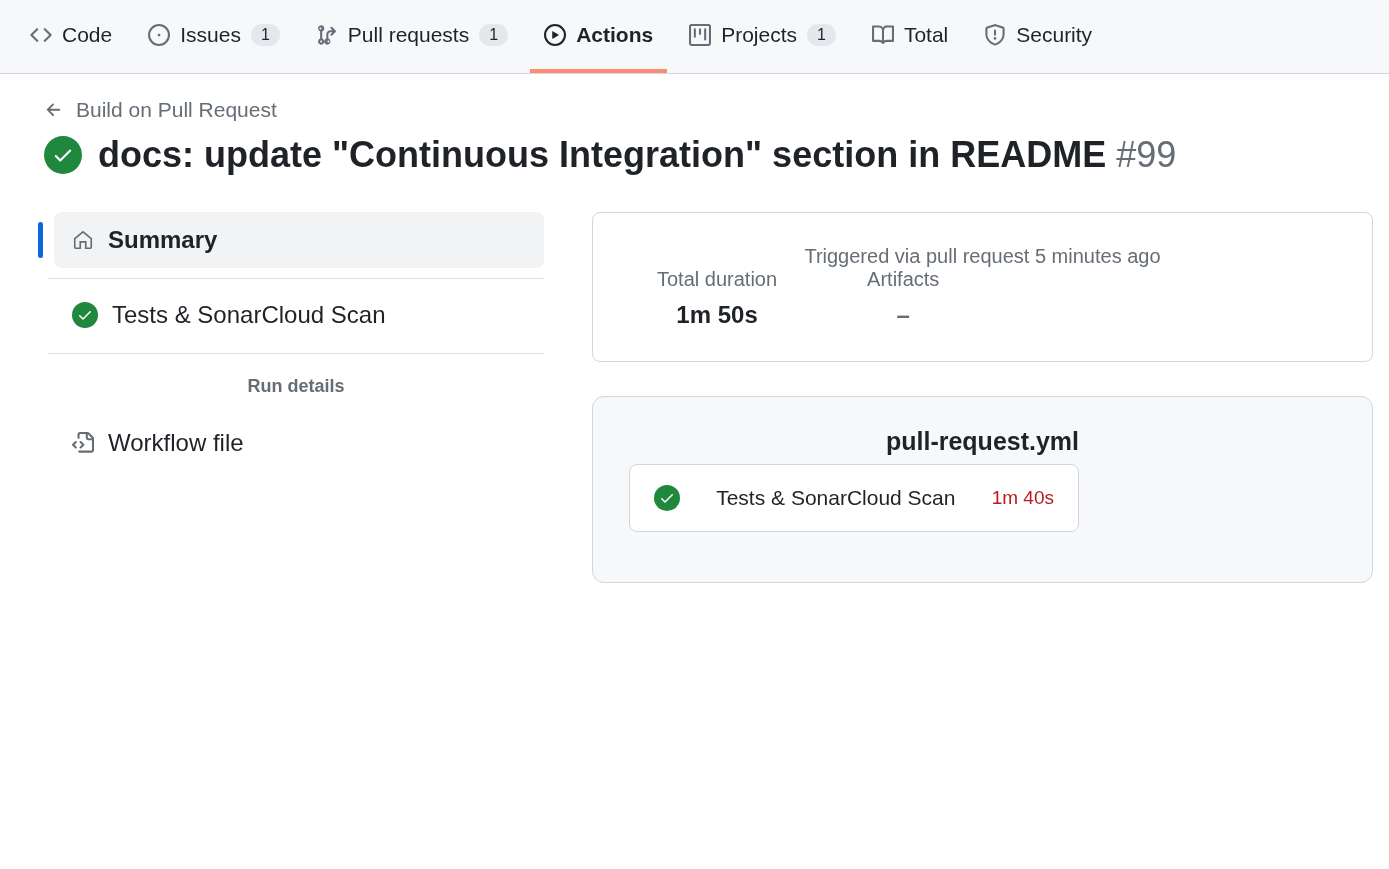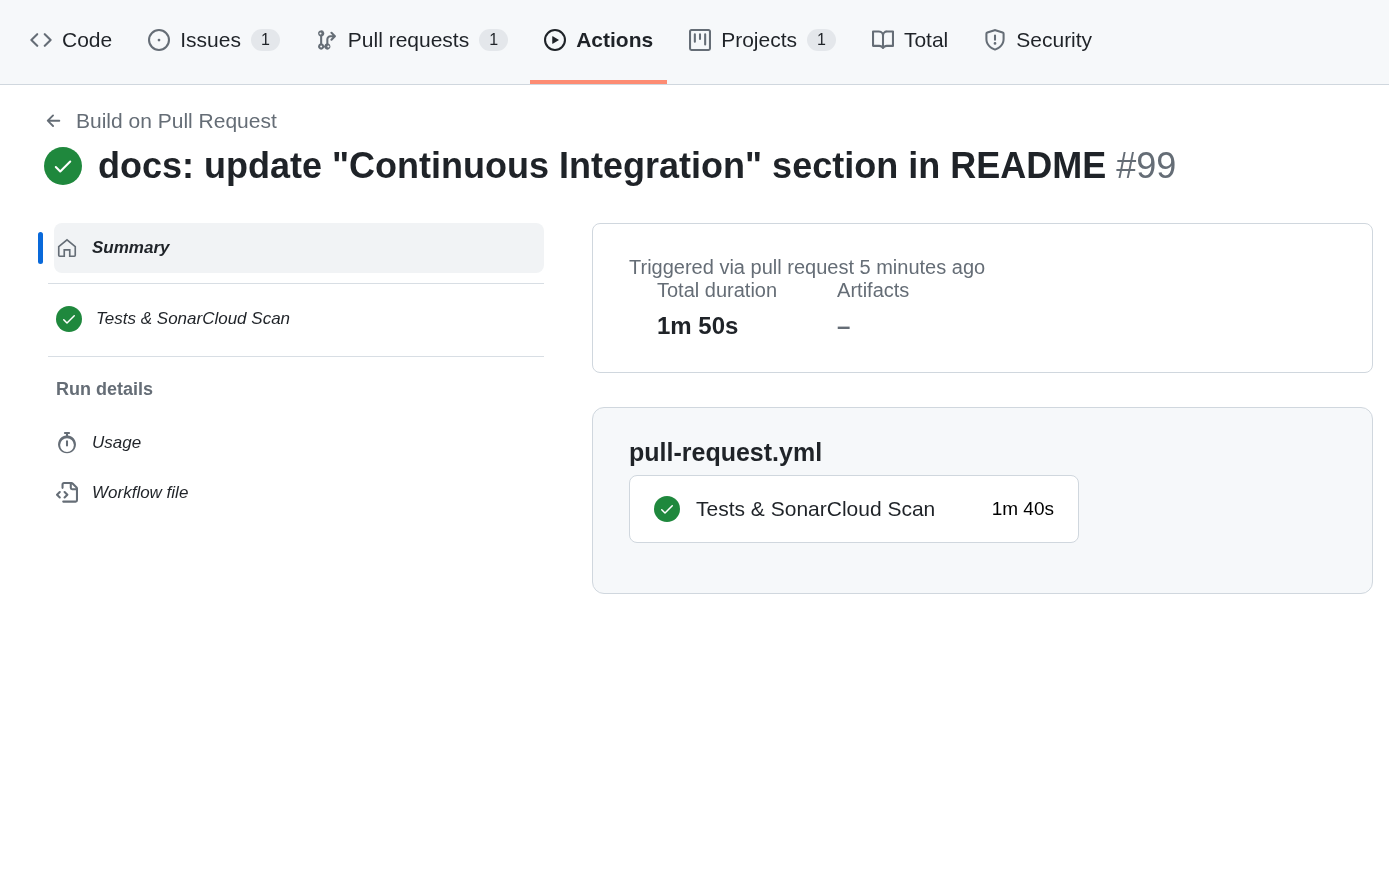"Code" .repo-nav { height: 85px -> 74px }
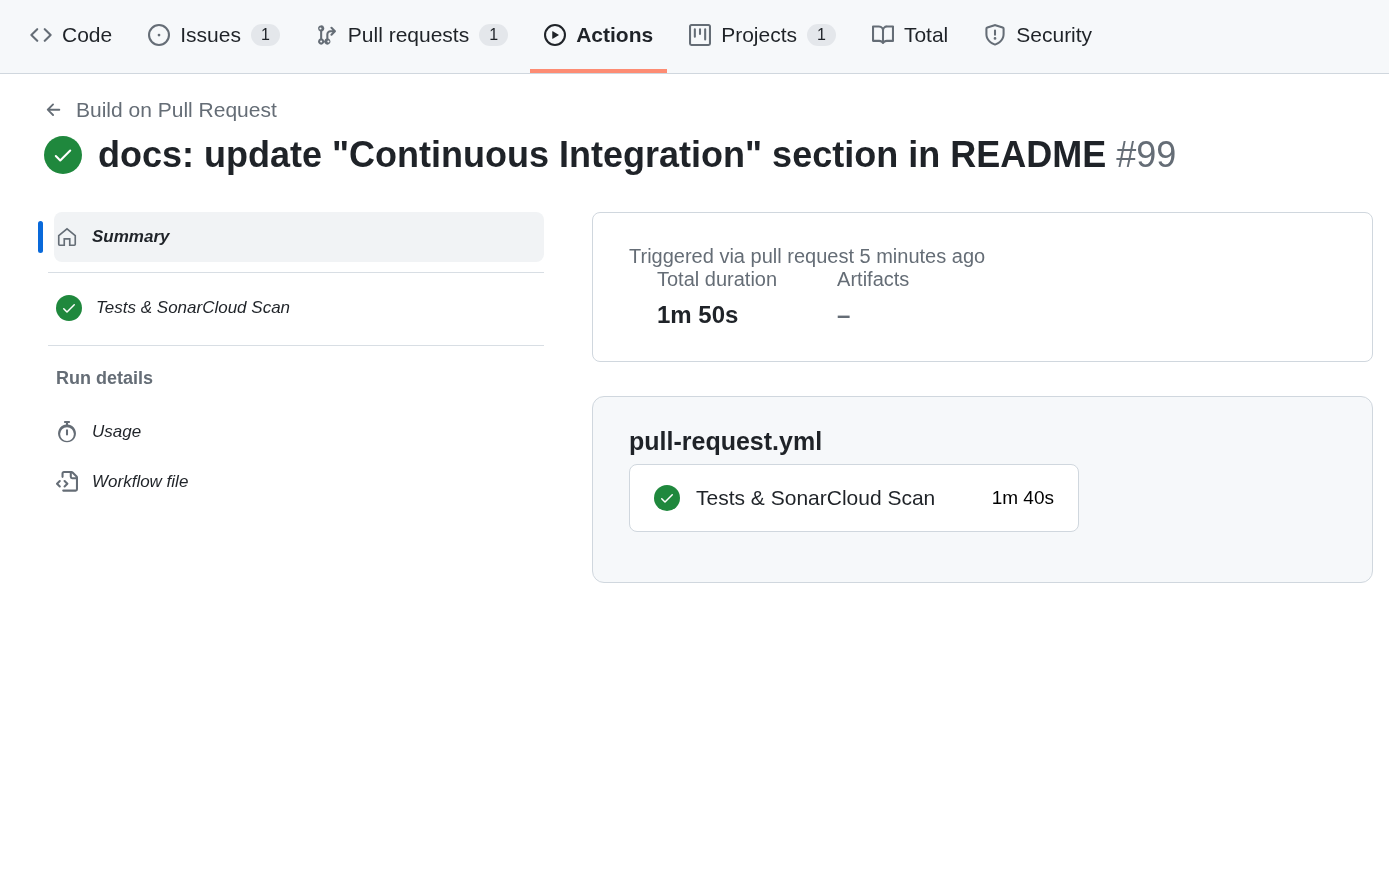"Build on Pull Request" .page { text-align: none -> center }
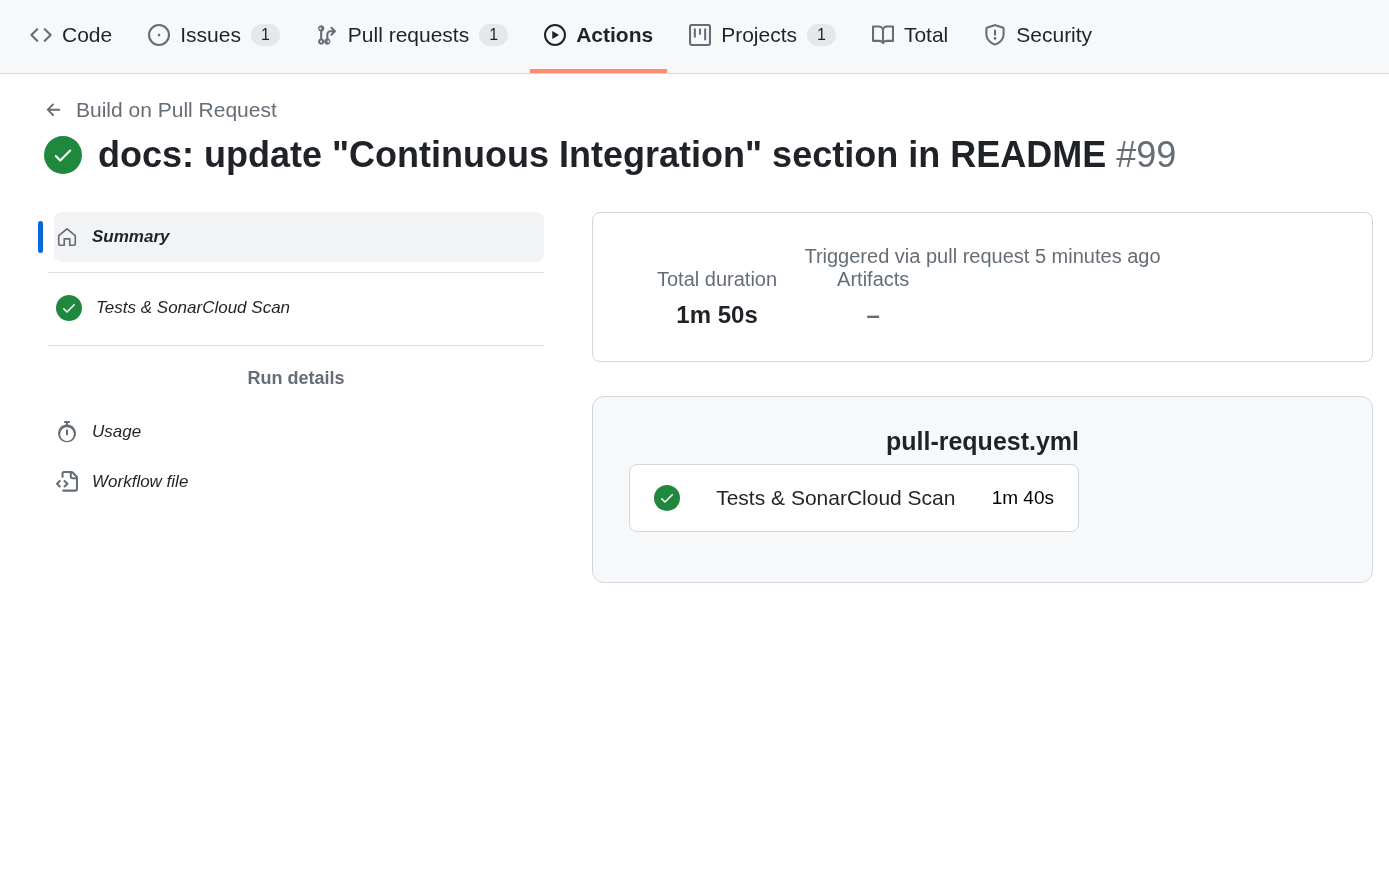"Summary" .sidebar-item { font-size: 17px -> 24px; font-style: italic -> none; padding: 14px 2px -> 14px 18px }
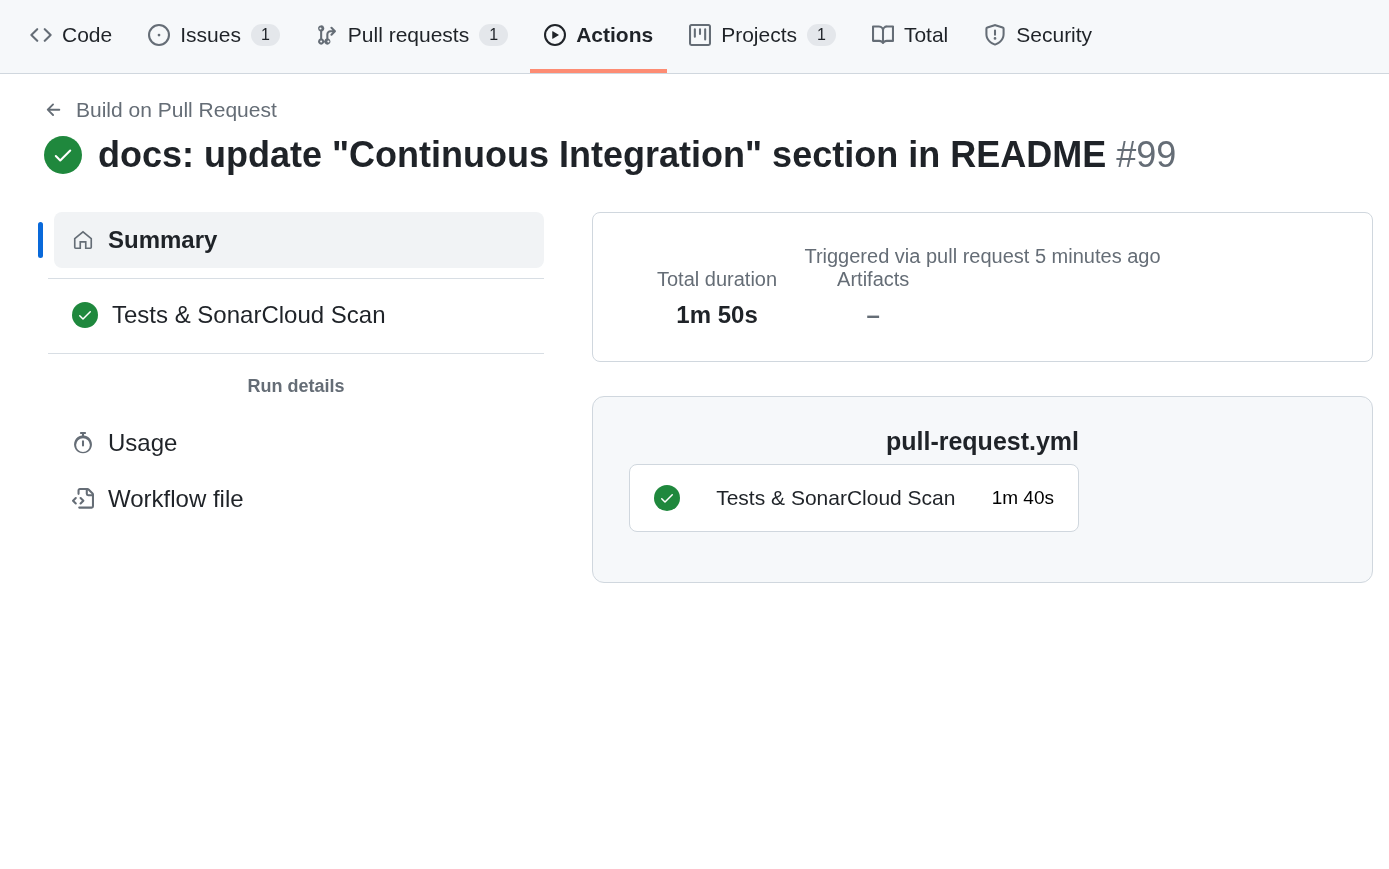"Total duration" .stats { gap: 60px -> 90px }
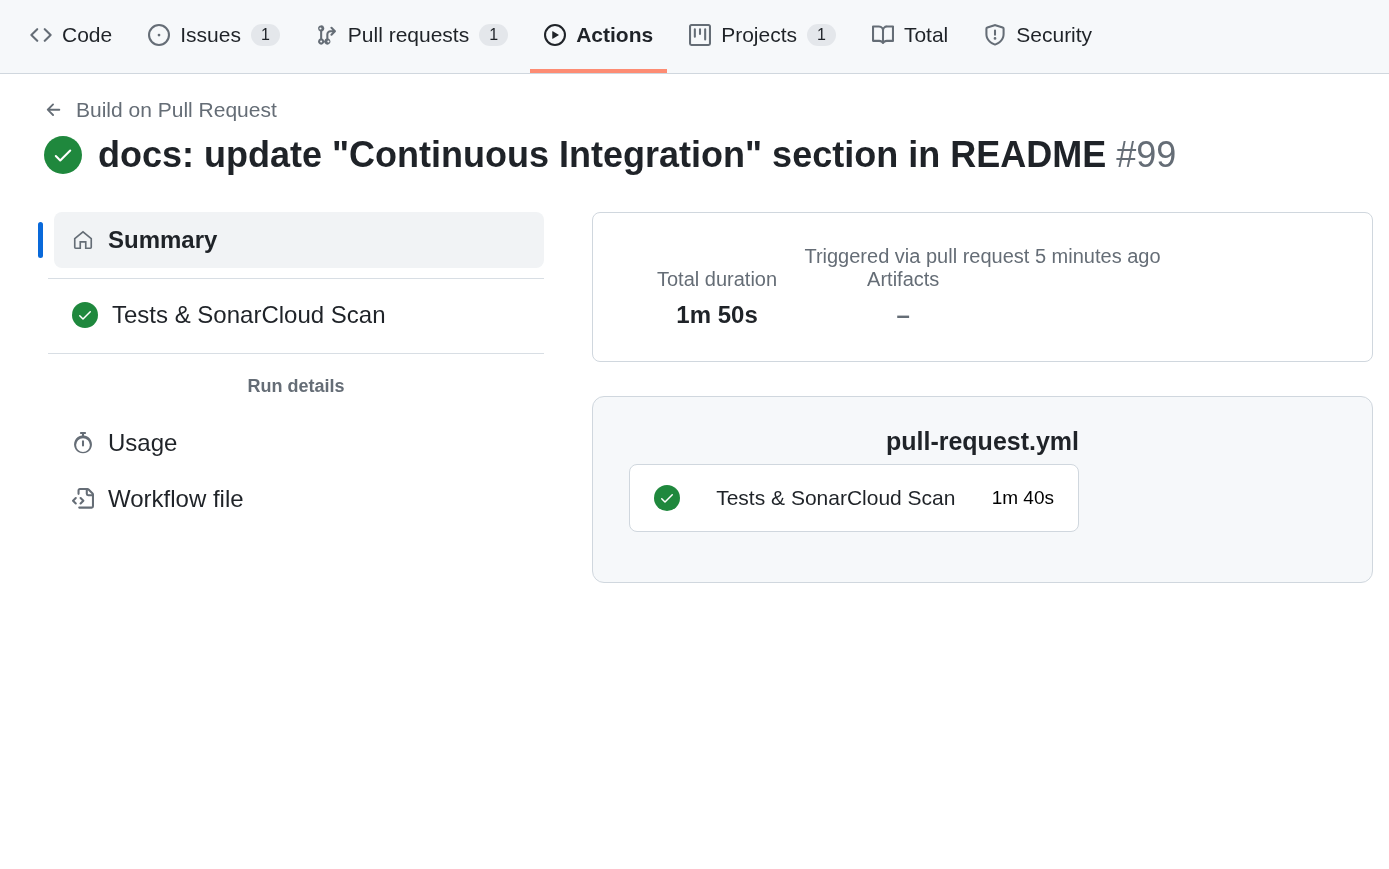"Usage" div.sidebar-item { html: <div> <svg> <path></path> </svg> <span>Usage</span> </div> -> none }
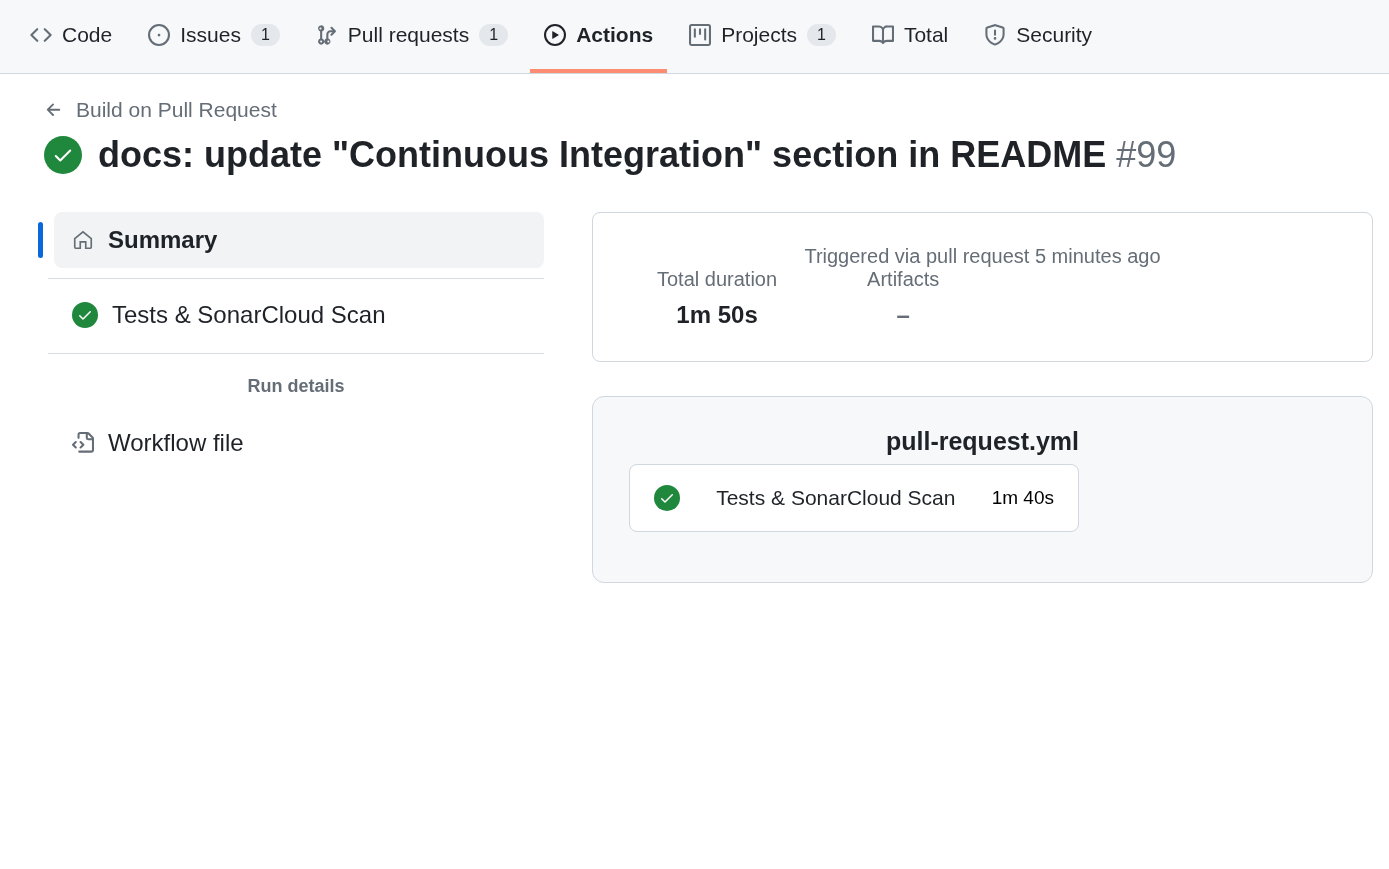"1m 40s" .job-box .job-time { color: #000000 -> #b91c1c }
